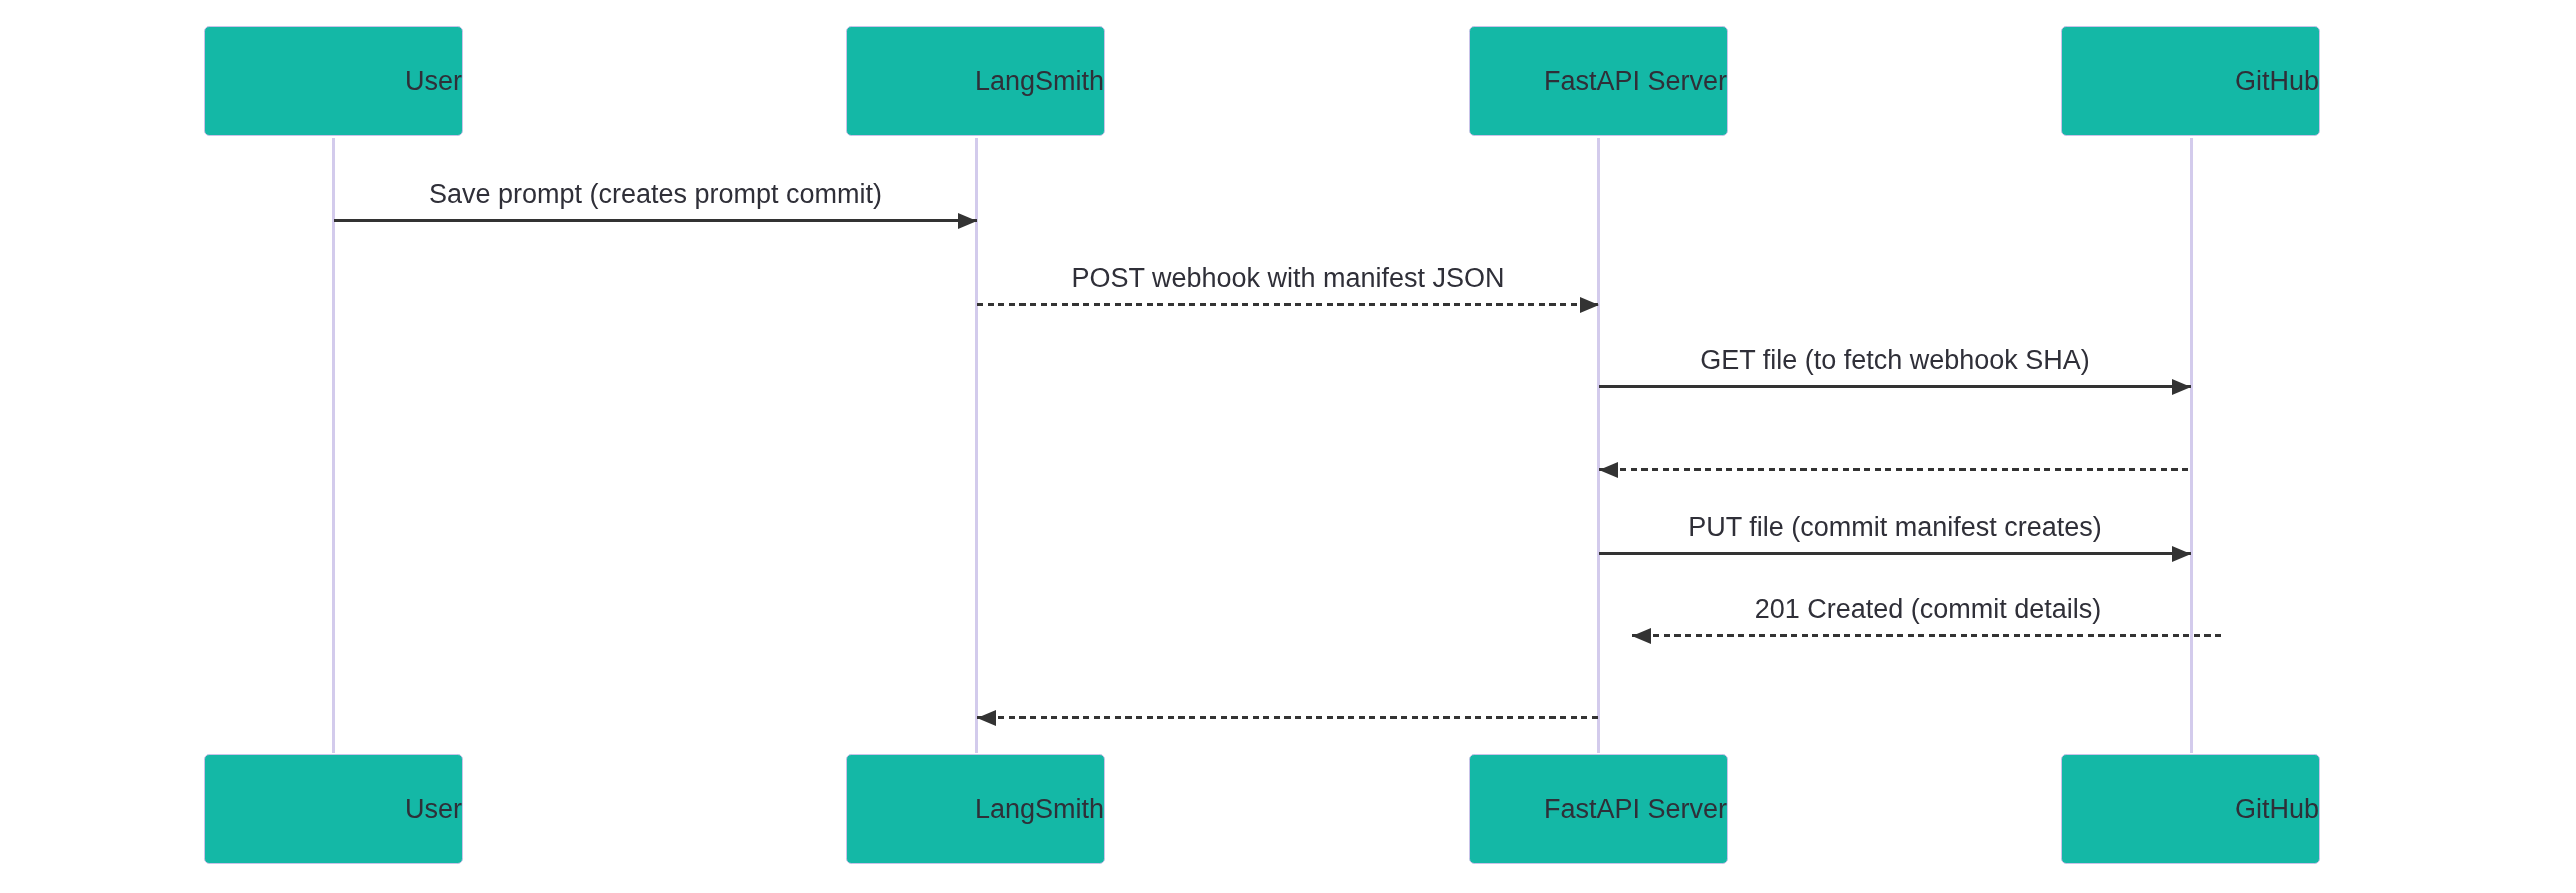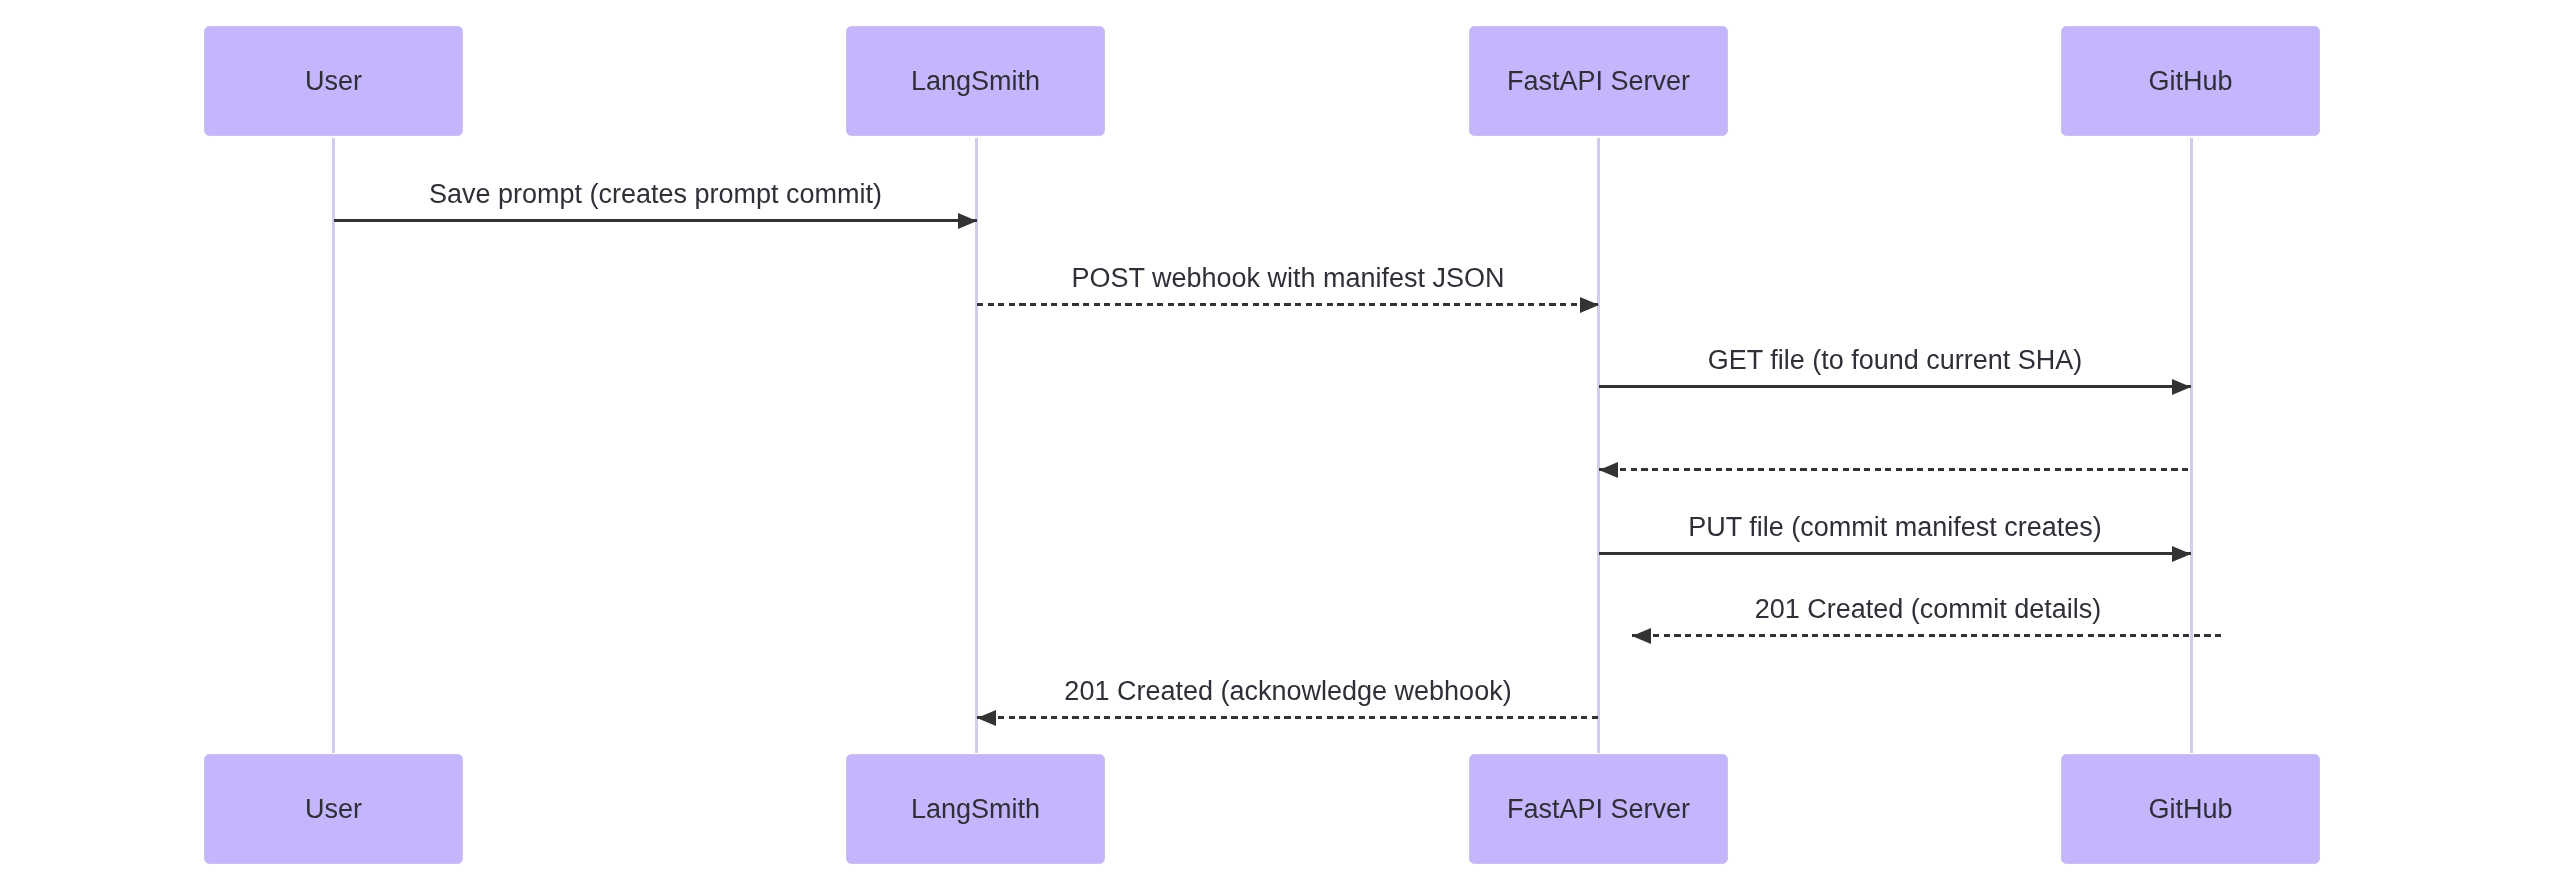"User" .actor-box { background: #c4b5fd -> #14b8a6; justify-content: center -> flex-end }
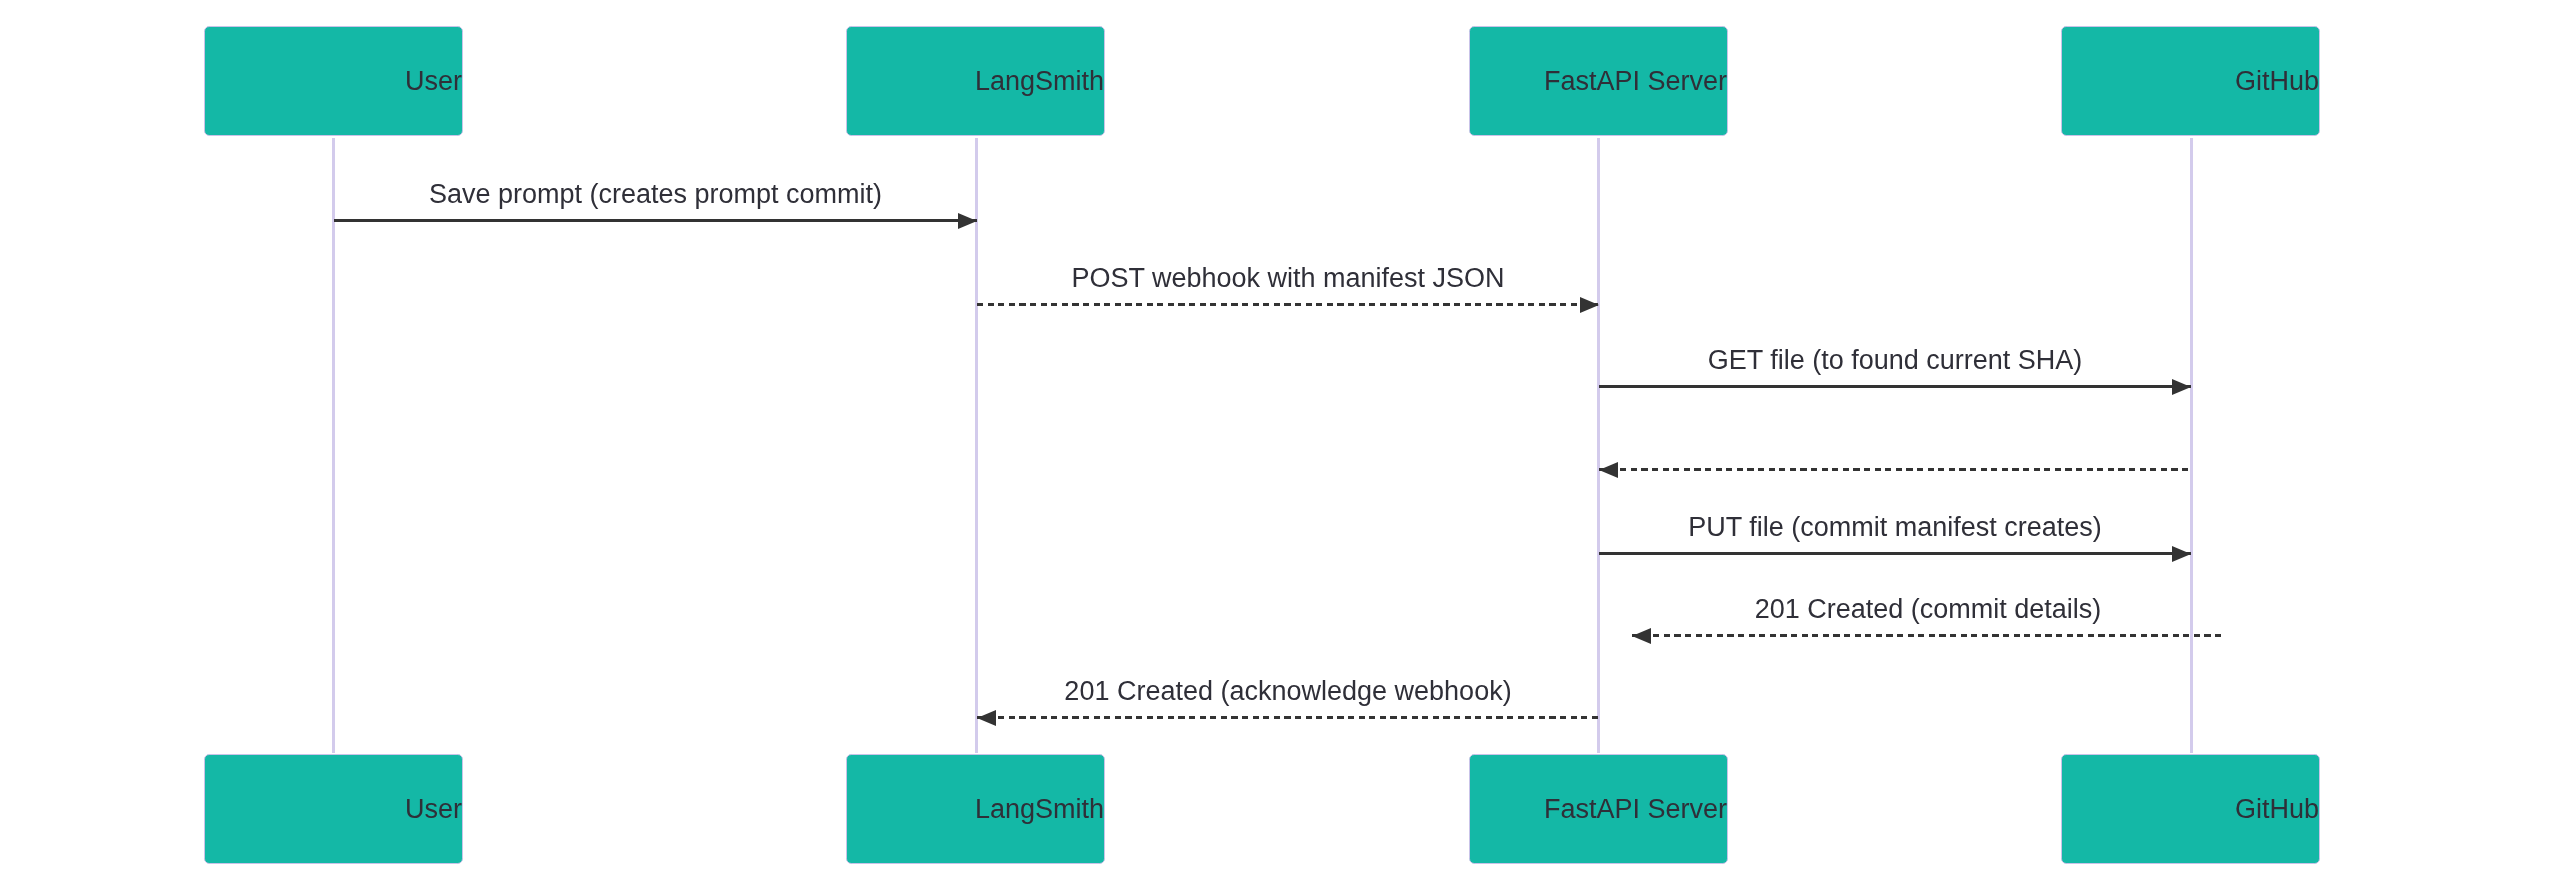"GET file (to found current" div.msg-label { text: found current -> fetch webhook }
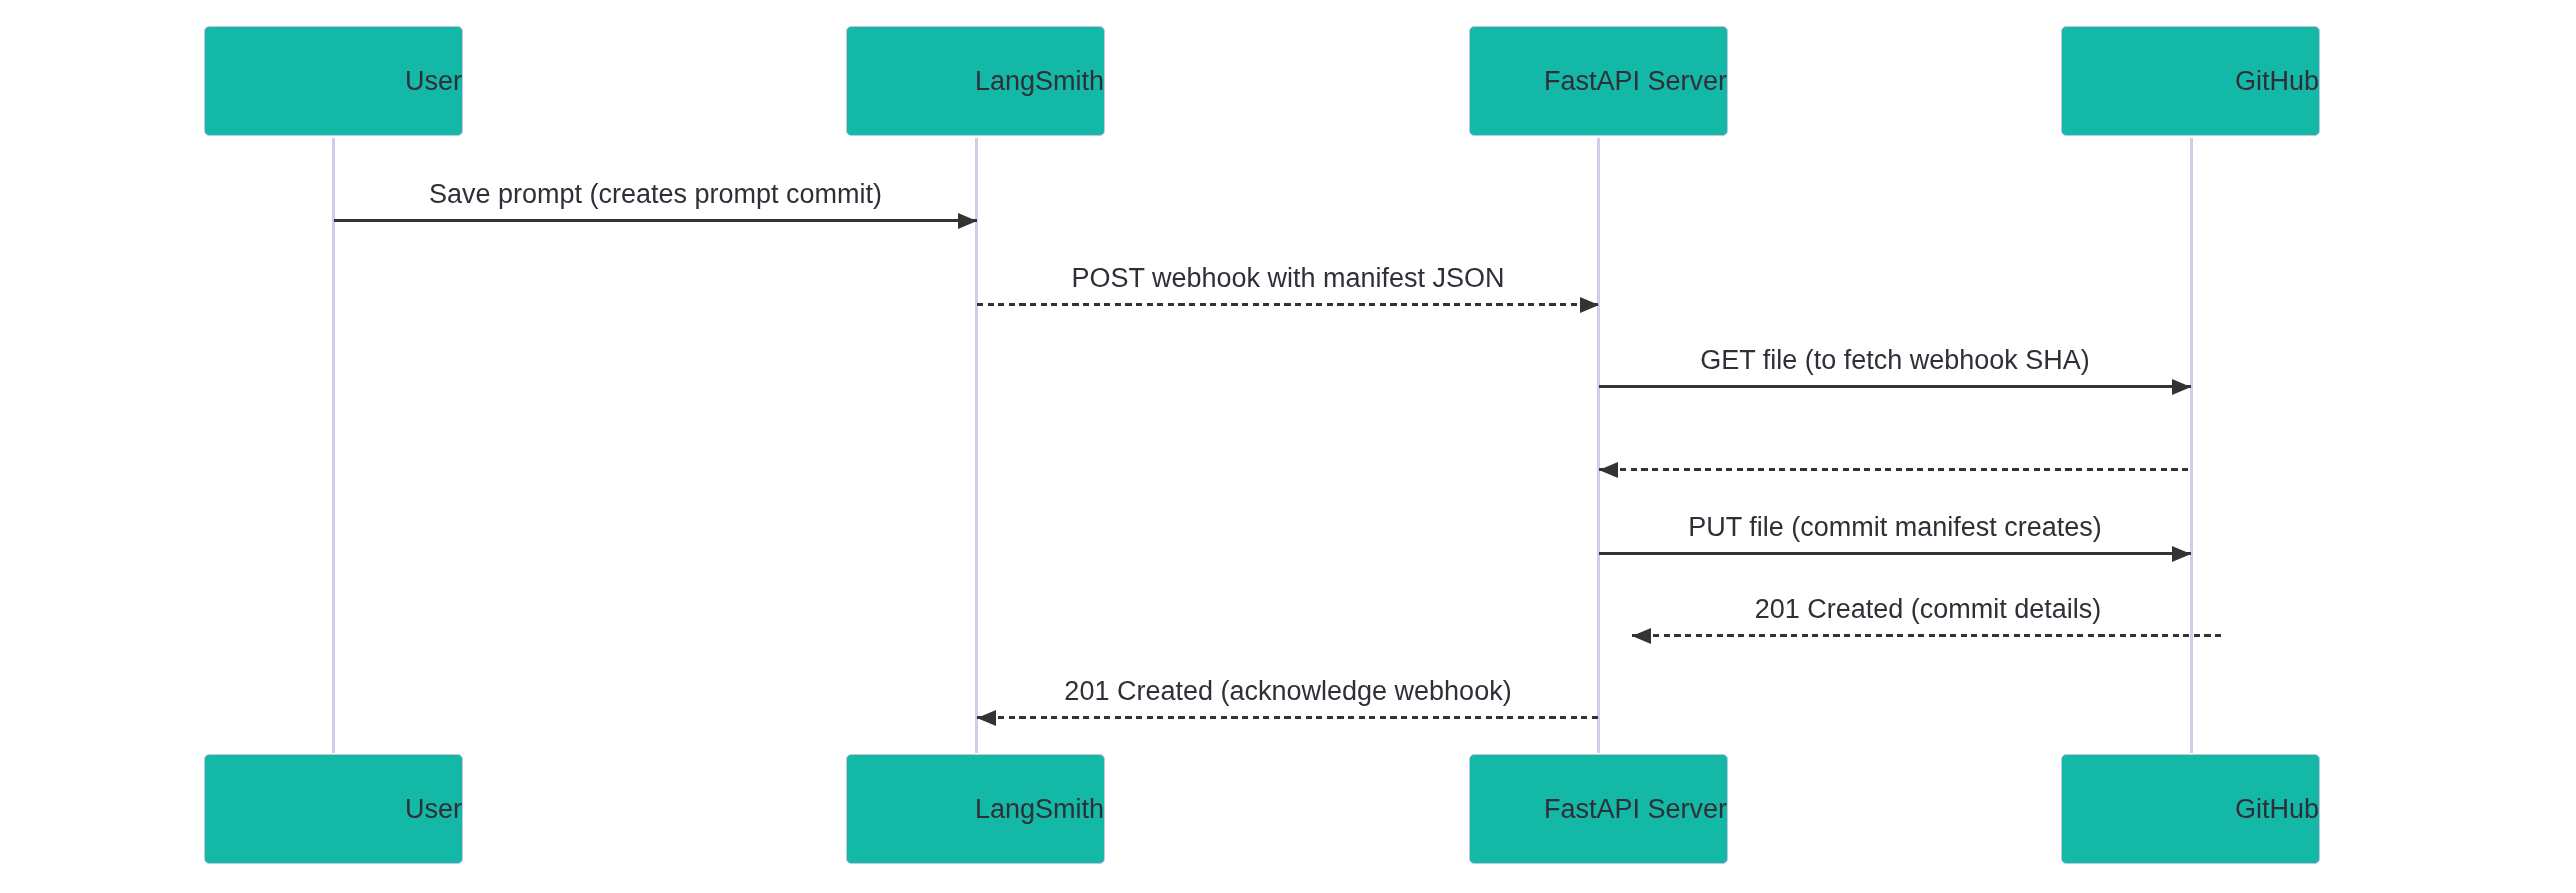"201 Created (acknowledge webhook)" div.msg-label { html: <div>201 Created (acknowledge webhook)</div> -> none }
